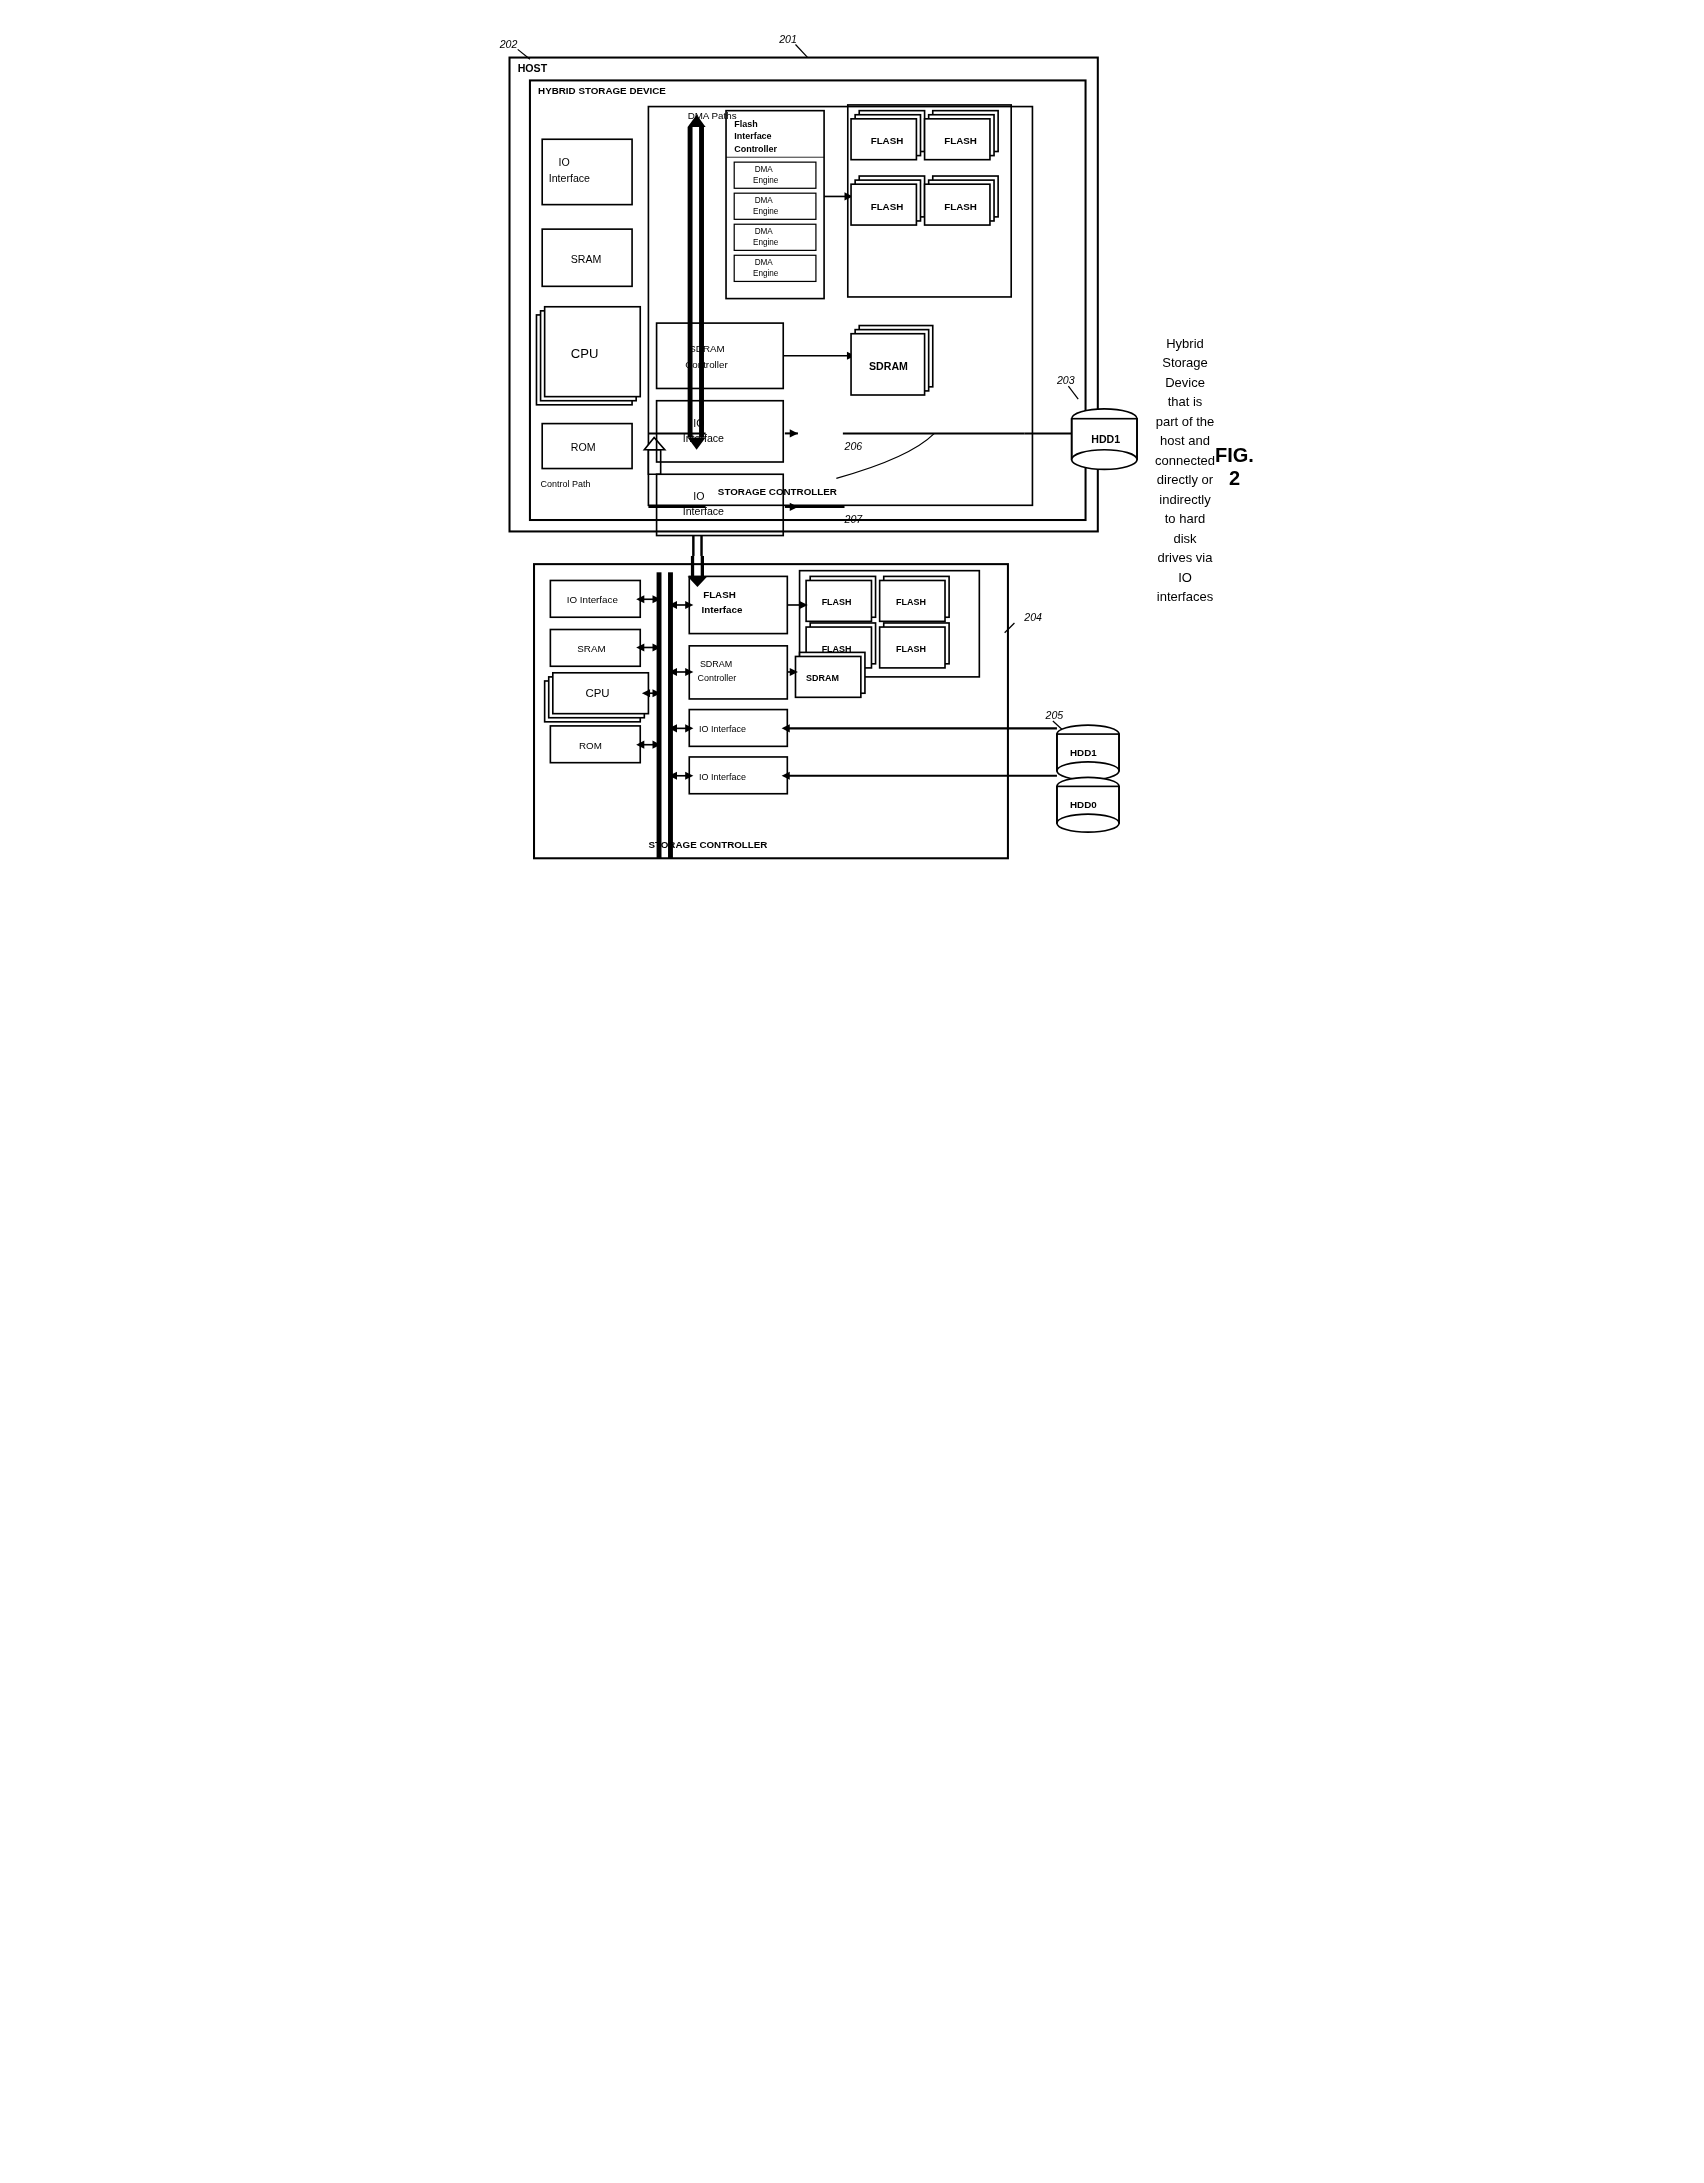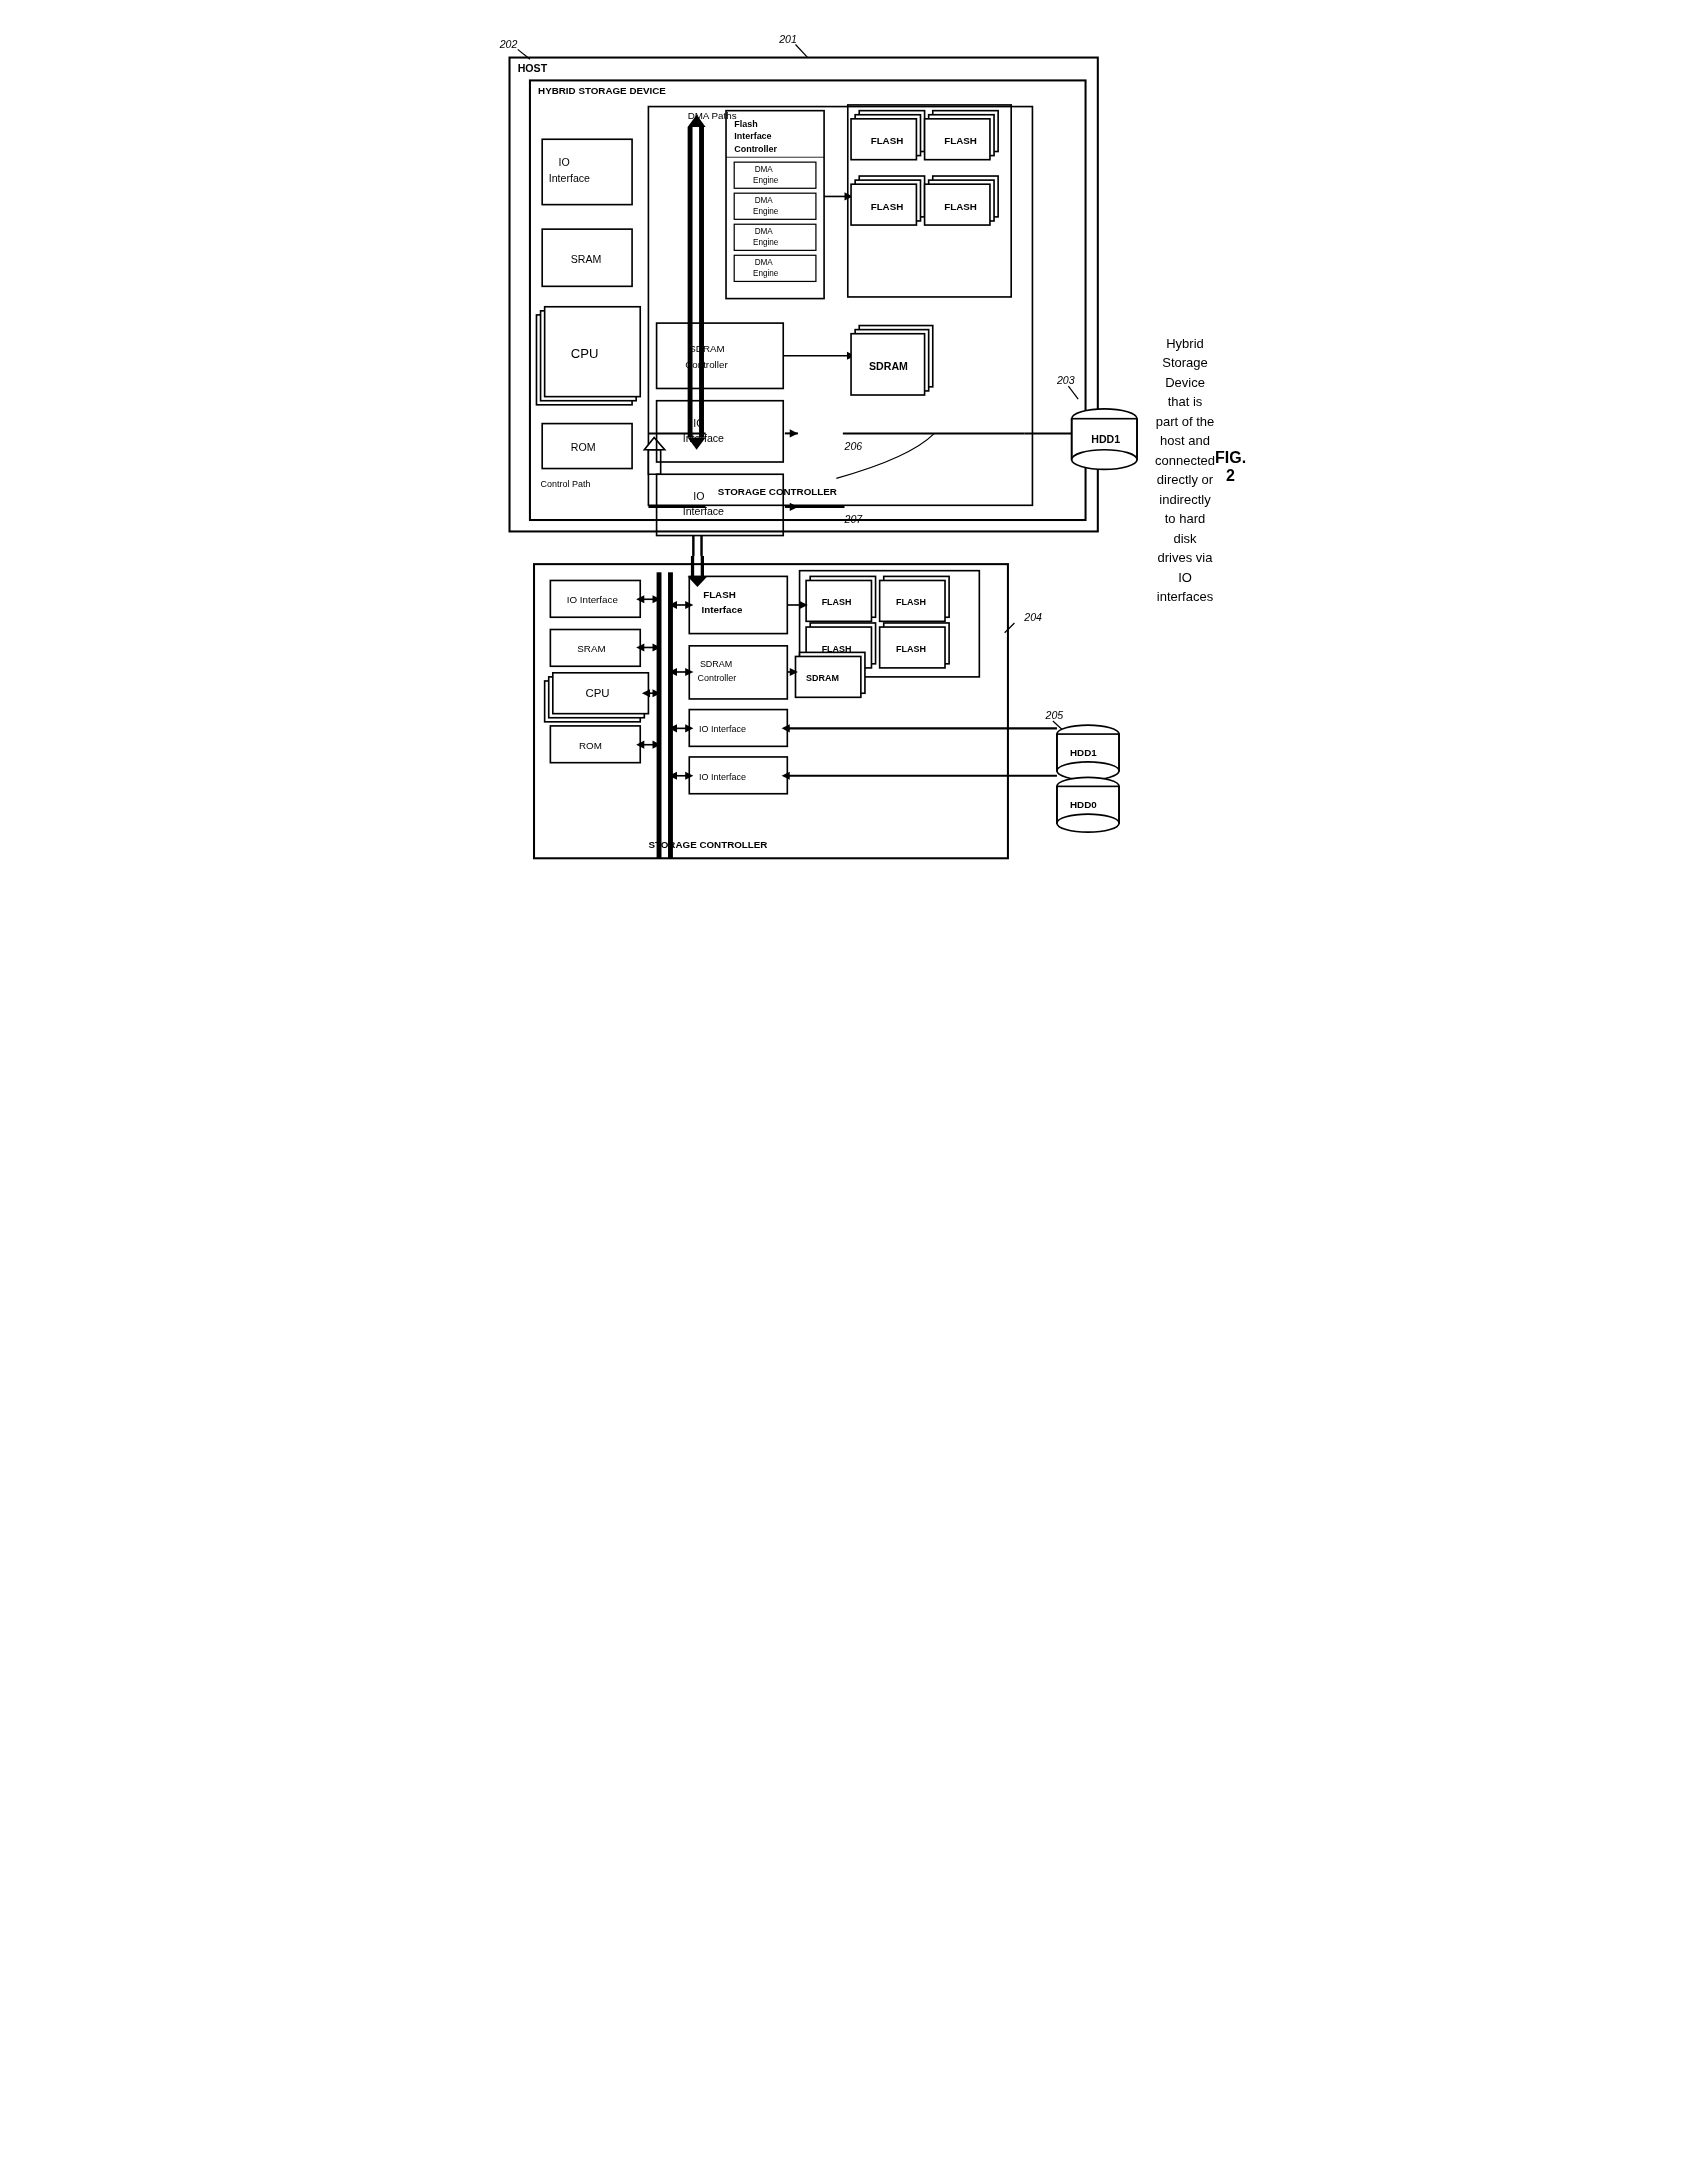"FIG. 2" .fig-label { font-size: 16px -> 20px }
